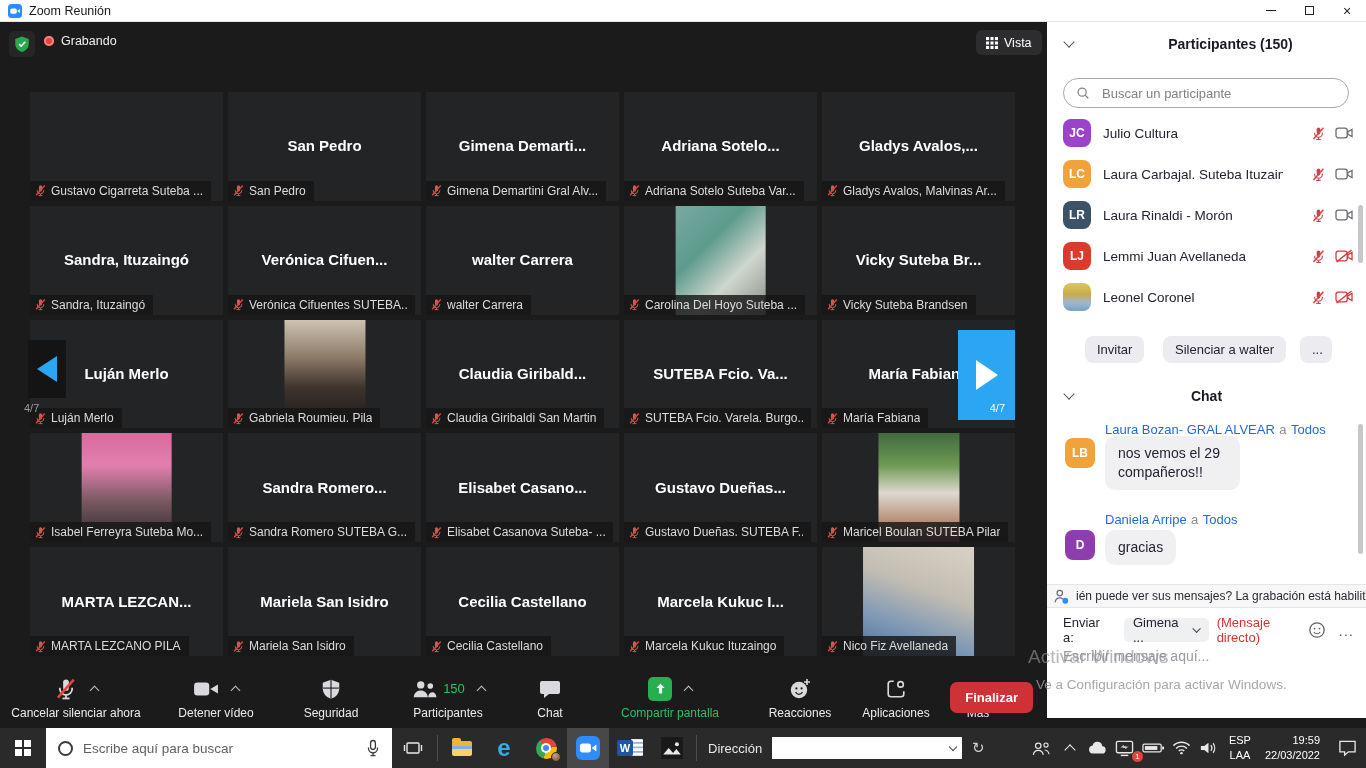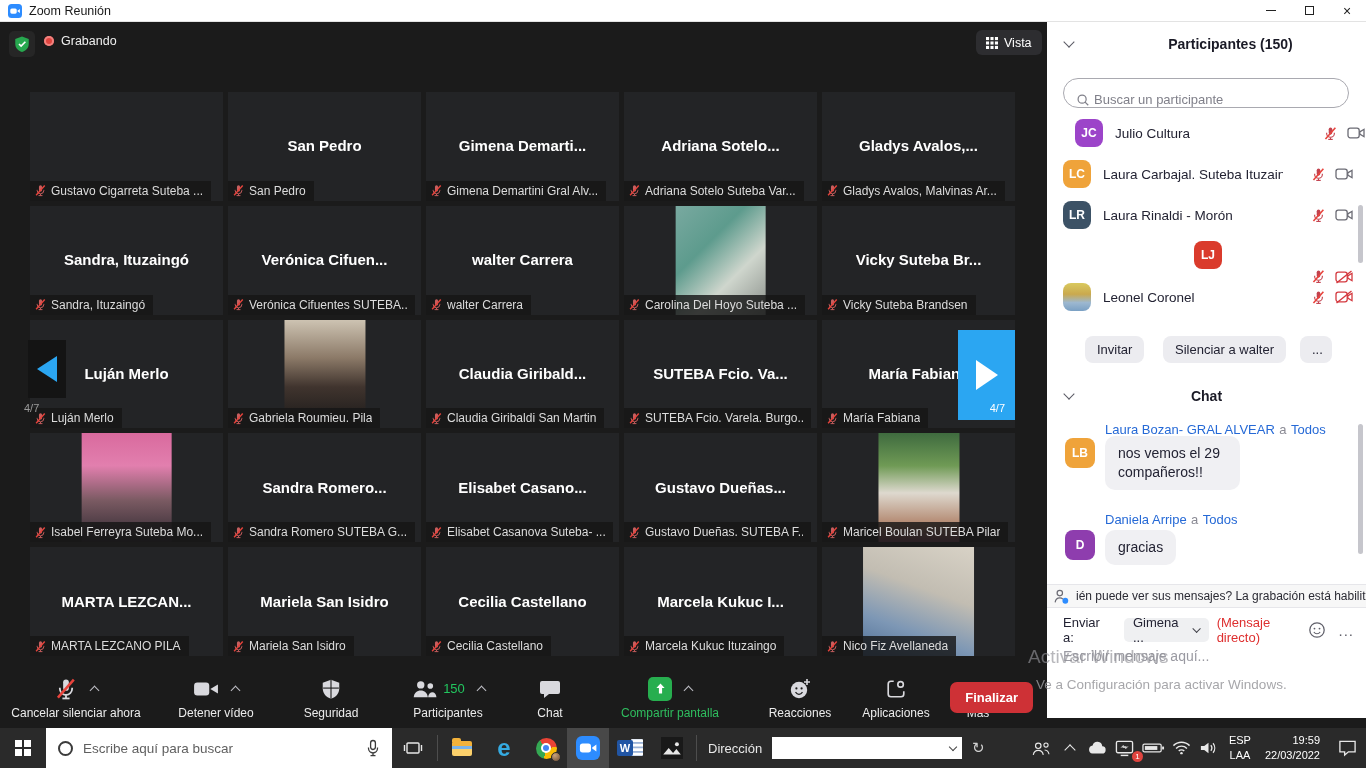"Buscar un participante" .sinput { align-items: flex-end -> center; gap: 4px -> 12px }
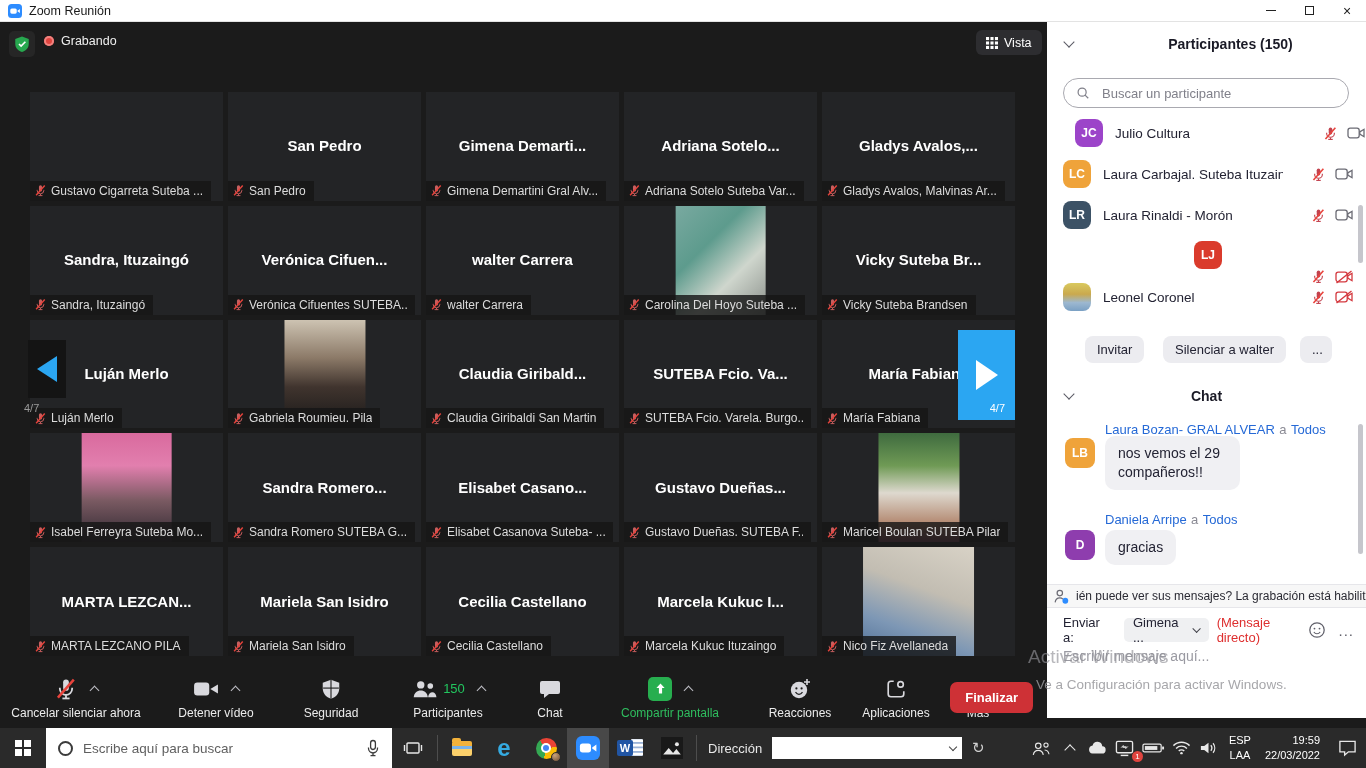"JC" div.prow { margin-left: 12px -> none }
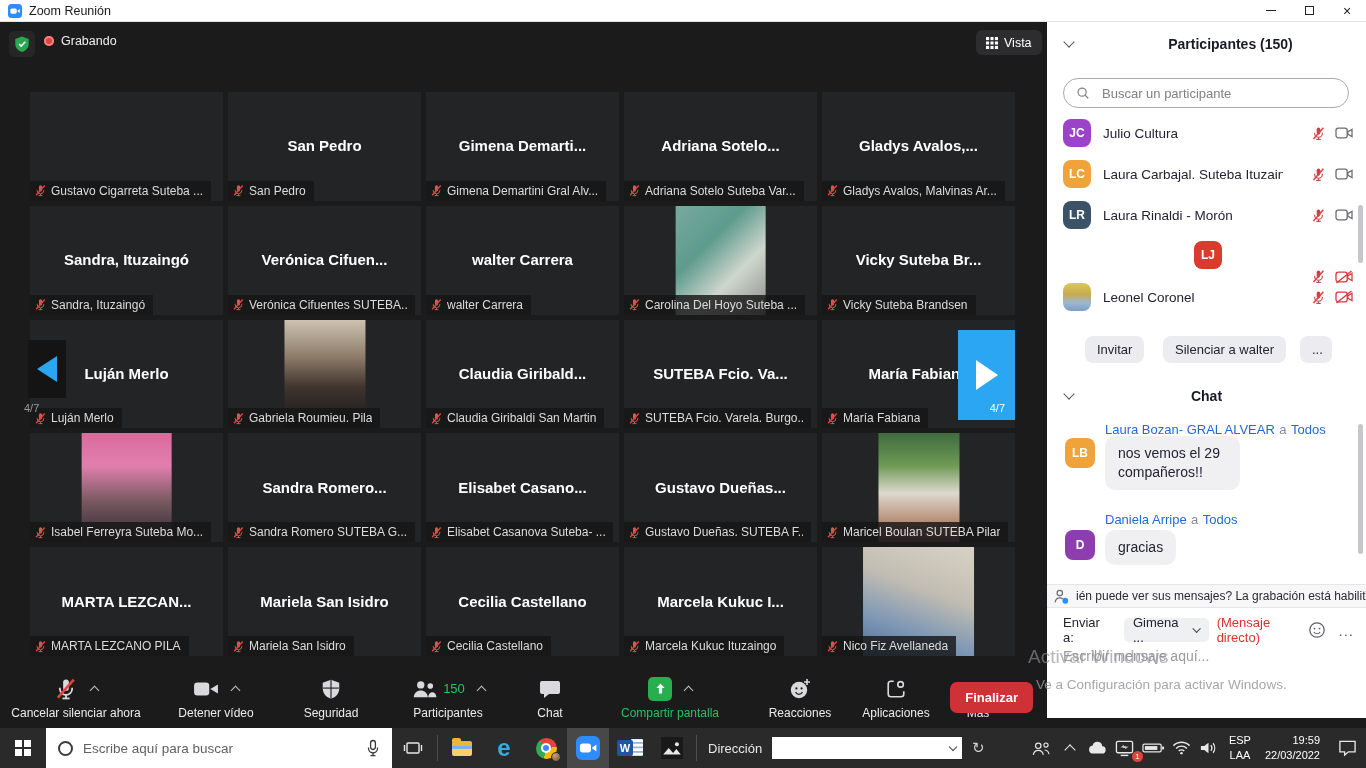"LJ" div.prow { flex-direction: column -> none }
